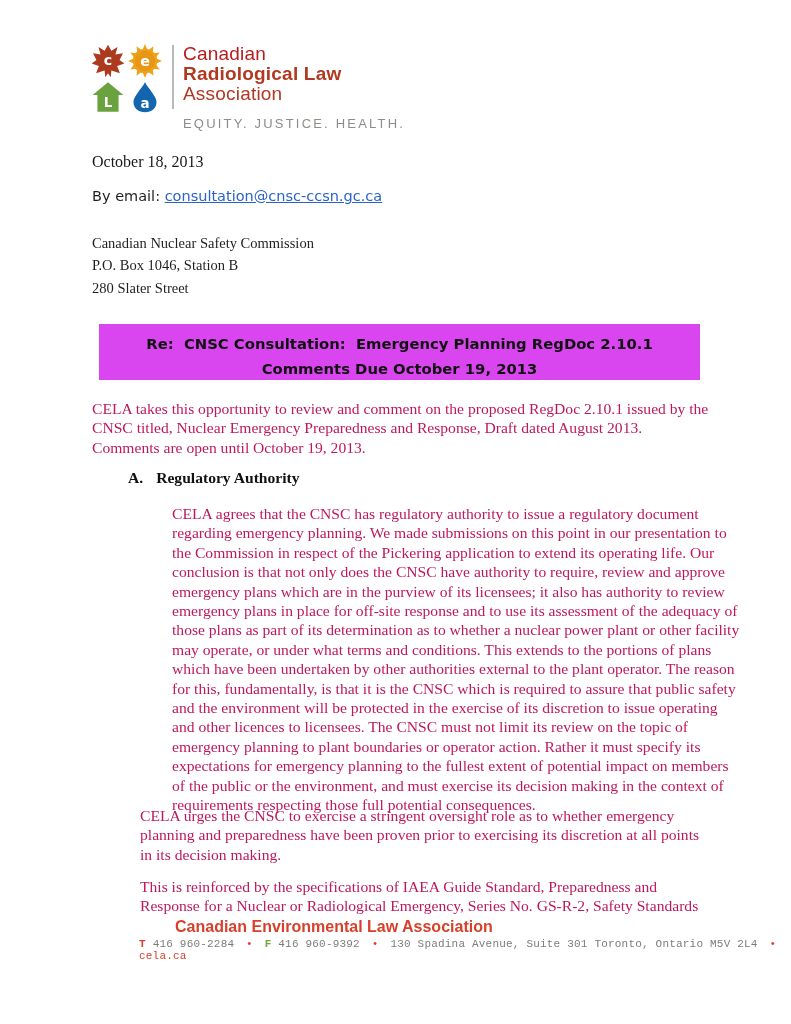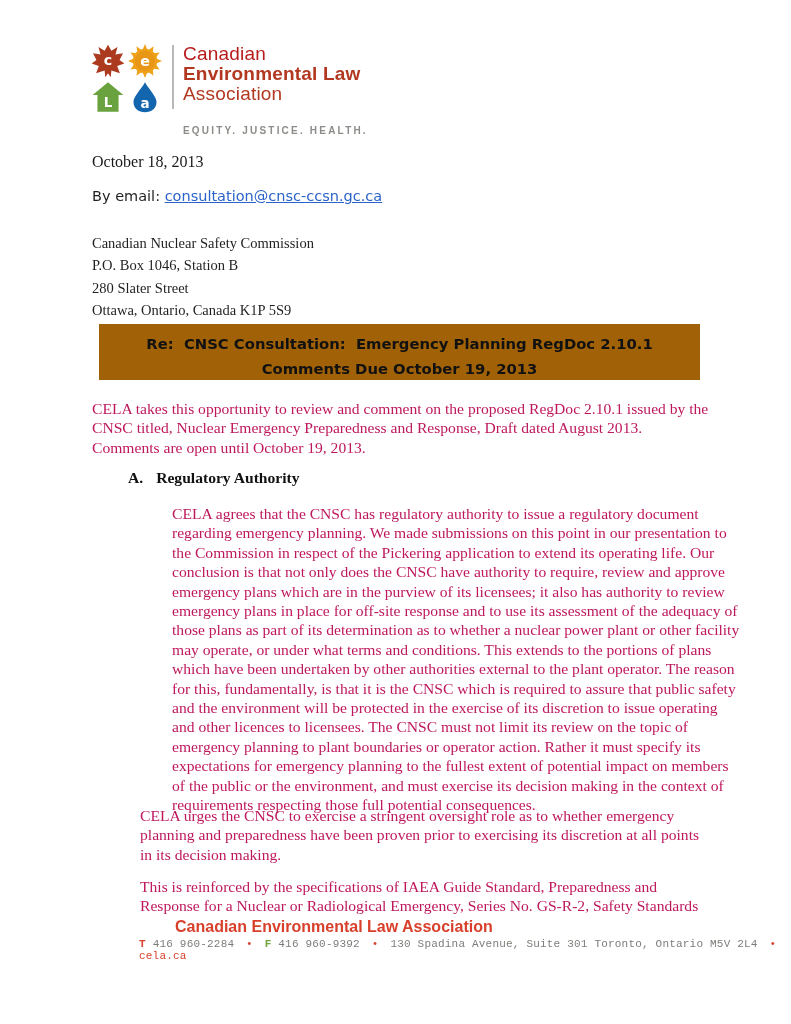"Environmental Law" div.logo-name-line { text: Environmental -> Radiological }
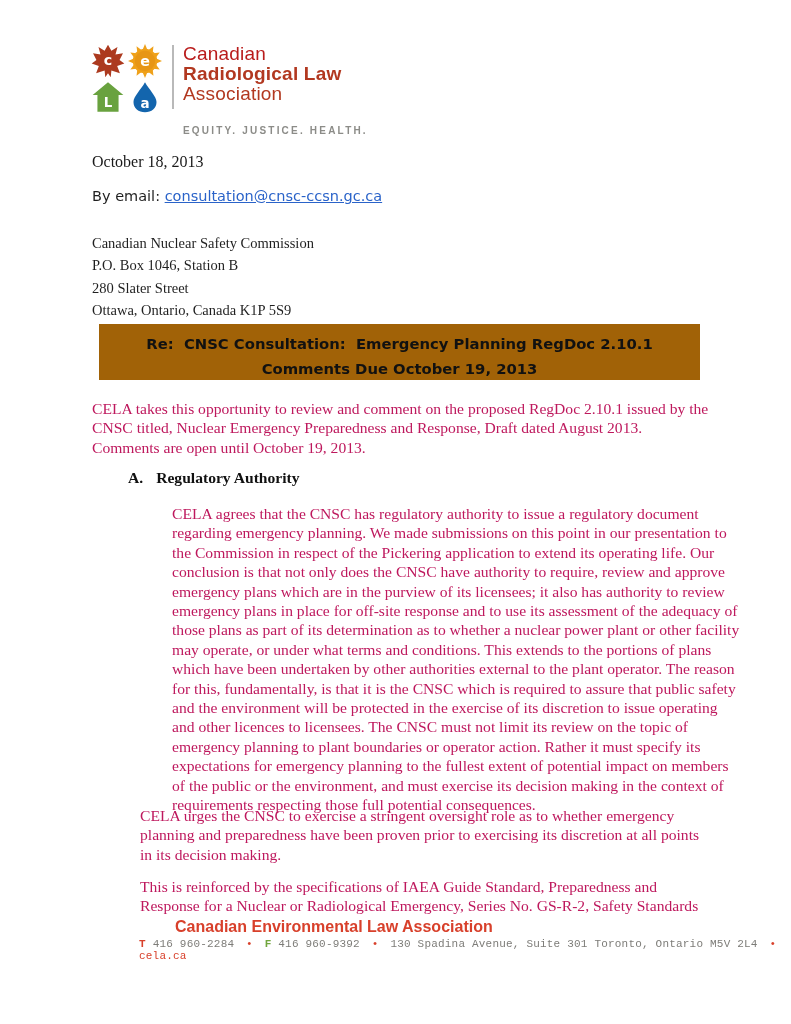"EQUITY. JUSTICE. HEALTH." .logo-tagline { font-size: 10px -> 13px; font-weight: bold -> normal; margin-top: 21px -> 12px }
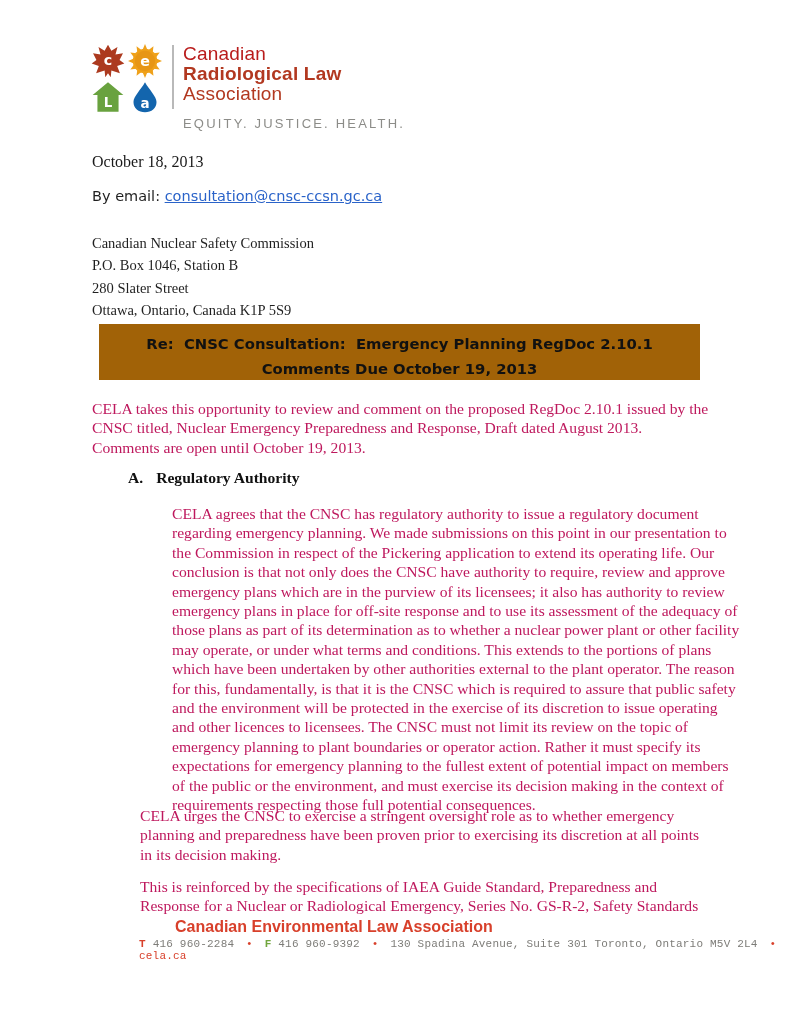"Ottawa, Ontario, Canada K1P 5S9" div { html: <div>Ottawa, Ontario, Canada K1P 5S9</div> -> none }
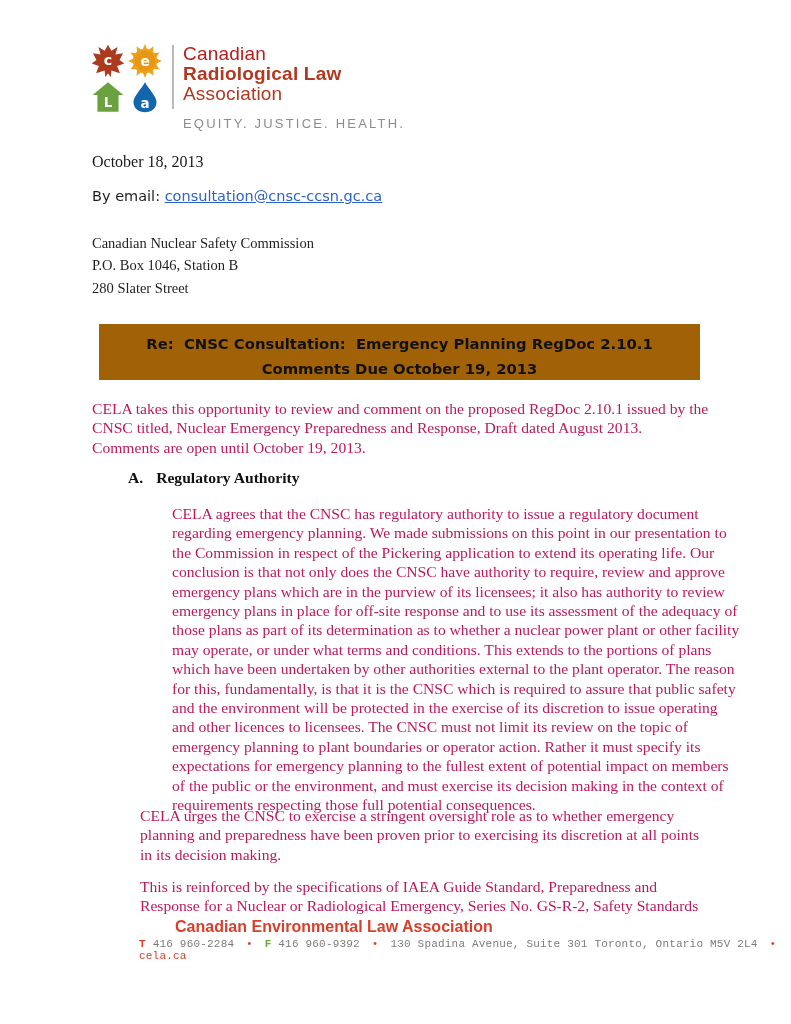"Re: CNSC Consultation: Emergency" .subject-block { background: #a16207 -> #d946ef }
